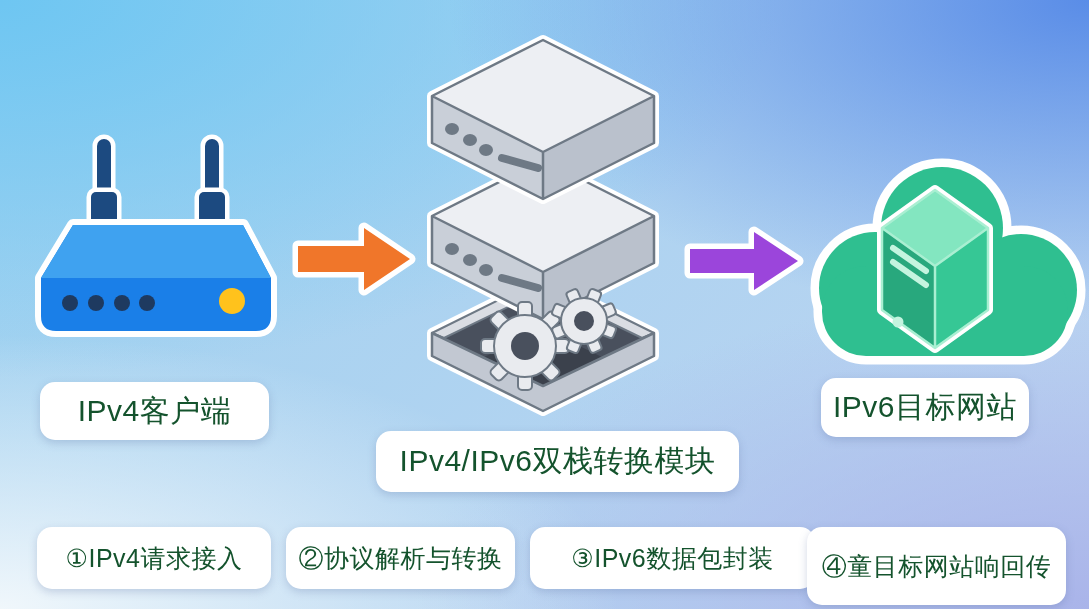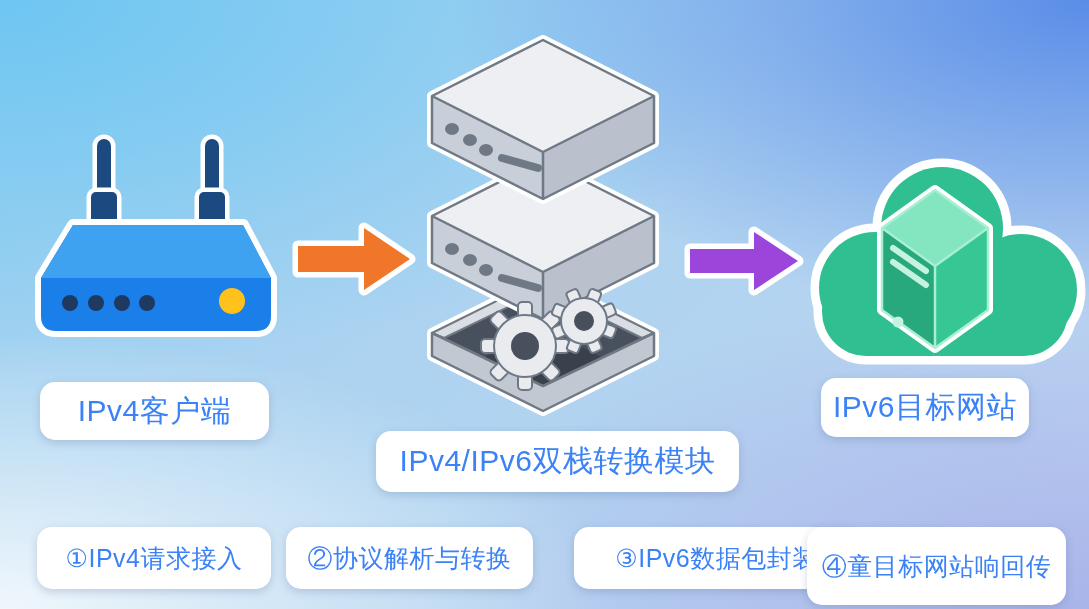"IPv4客户端" .chip { color: #3b82f6 -> #14532d }
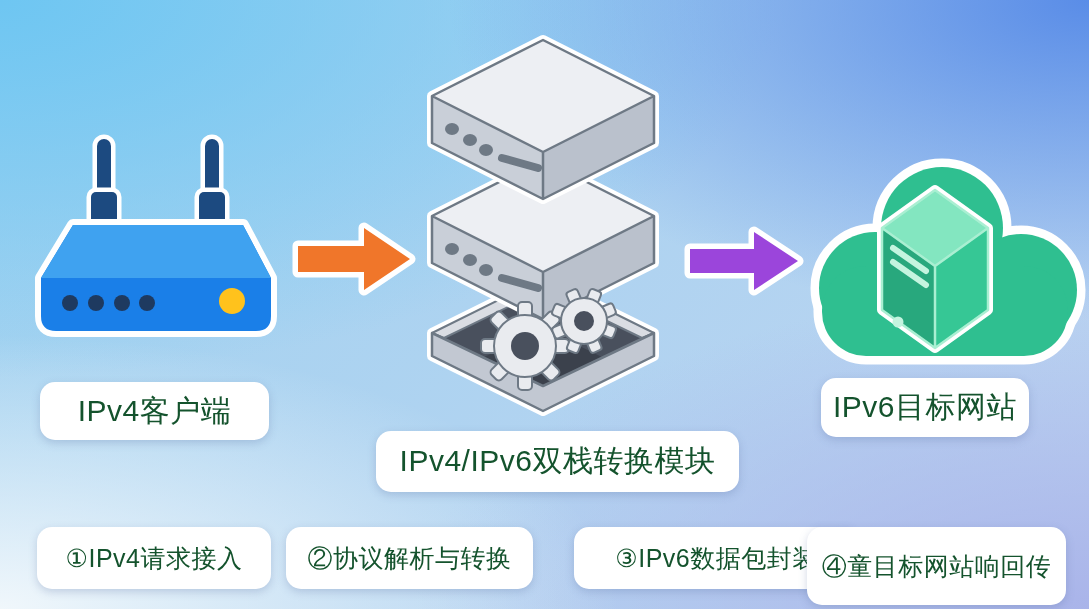"②协议解析与转换" div.chip { width: 247px -> 229px }
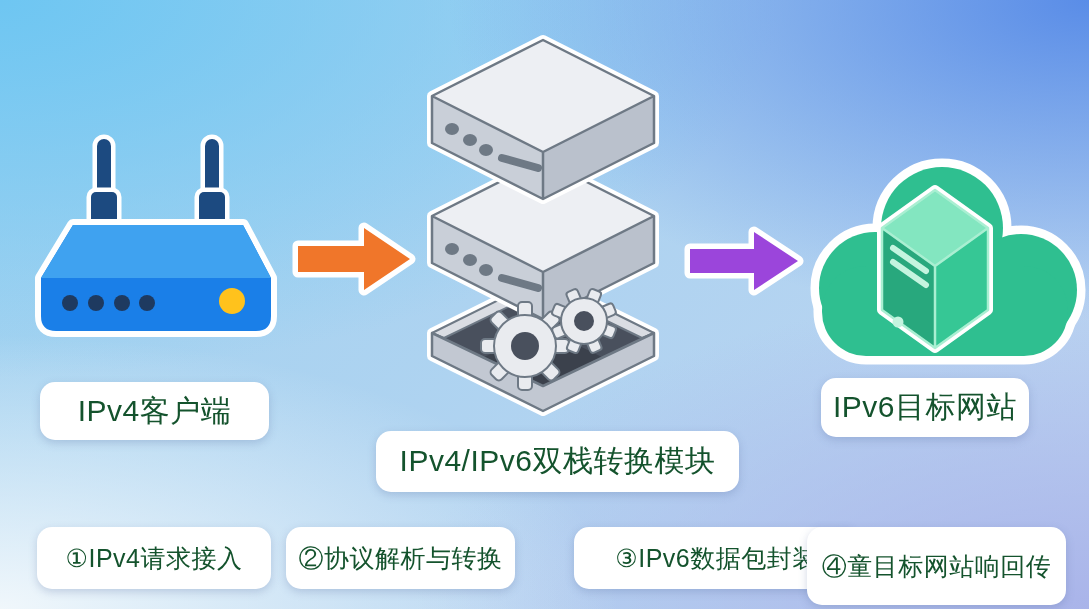"③IPv6数据包封装" div.chip { left: 574px -> 530px }
